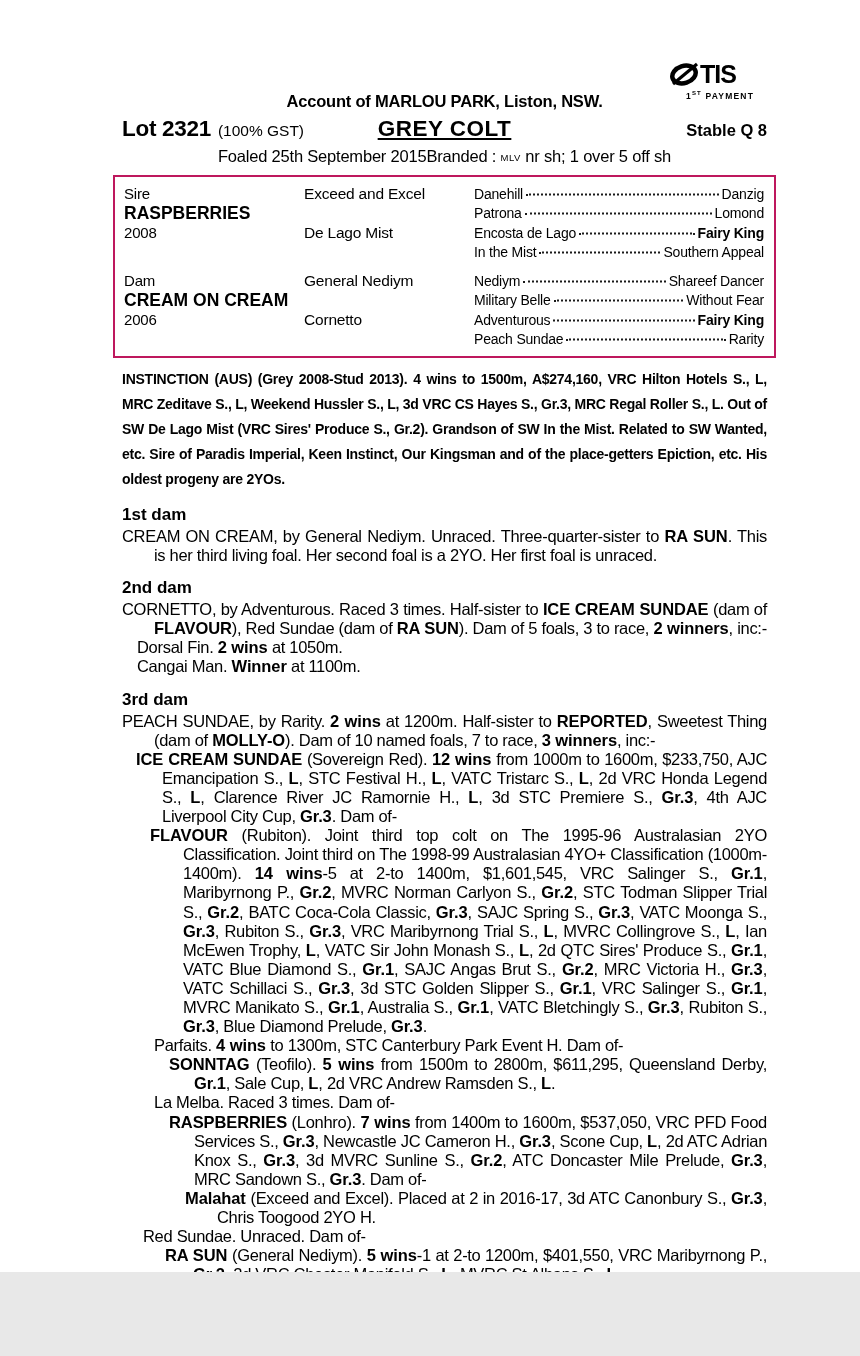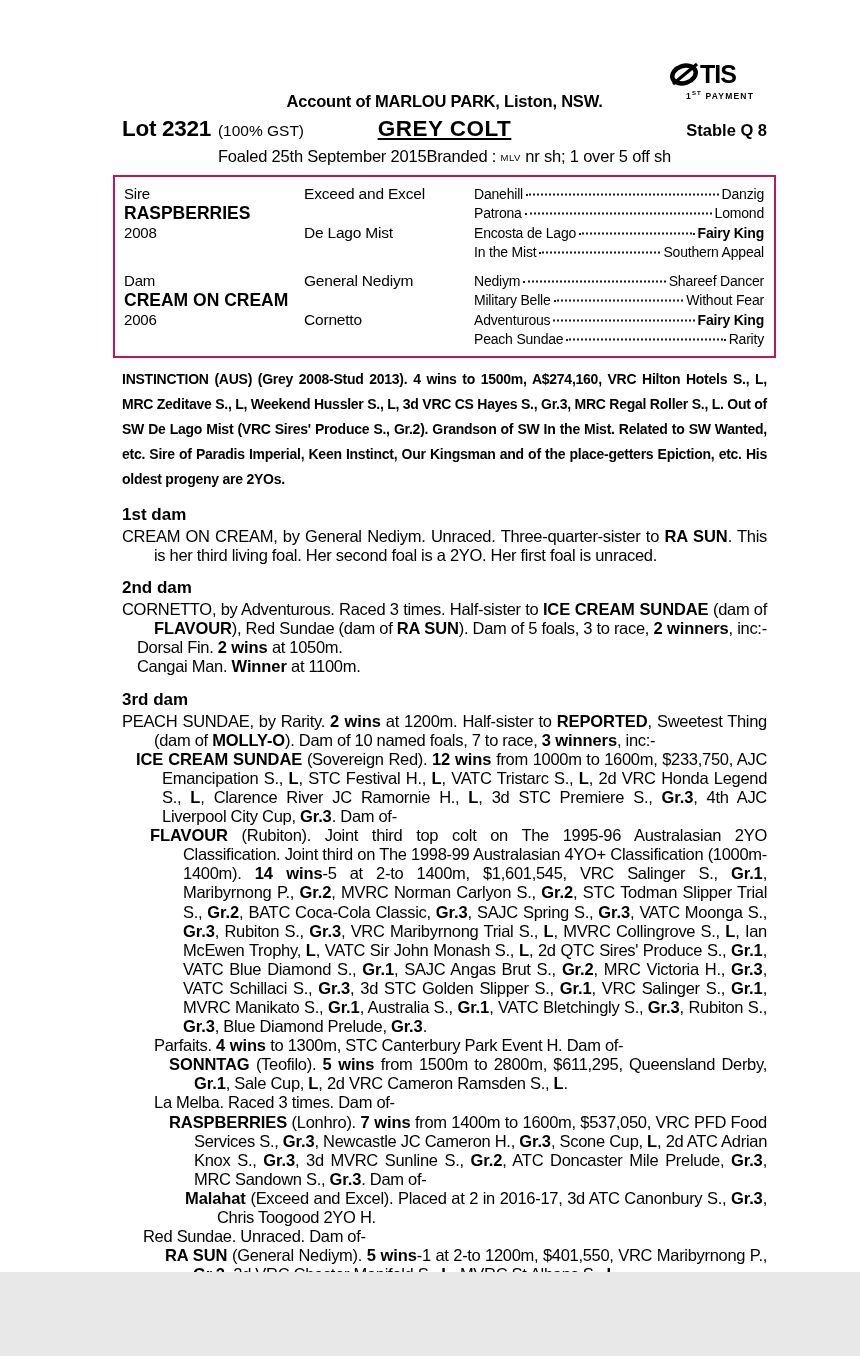", 2d VRC Cameron Ramsden" span { text: Cameron -> Andrew }
